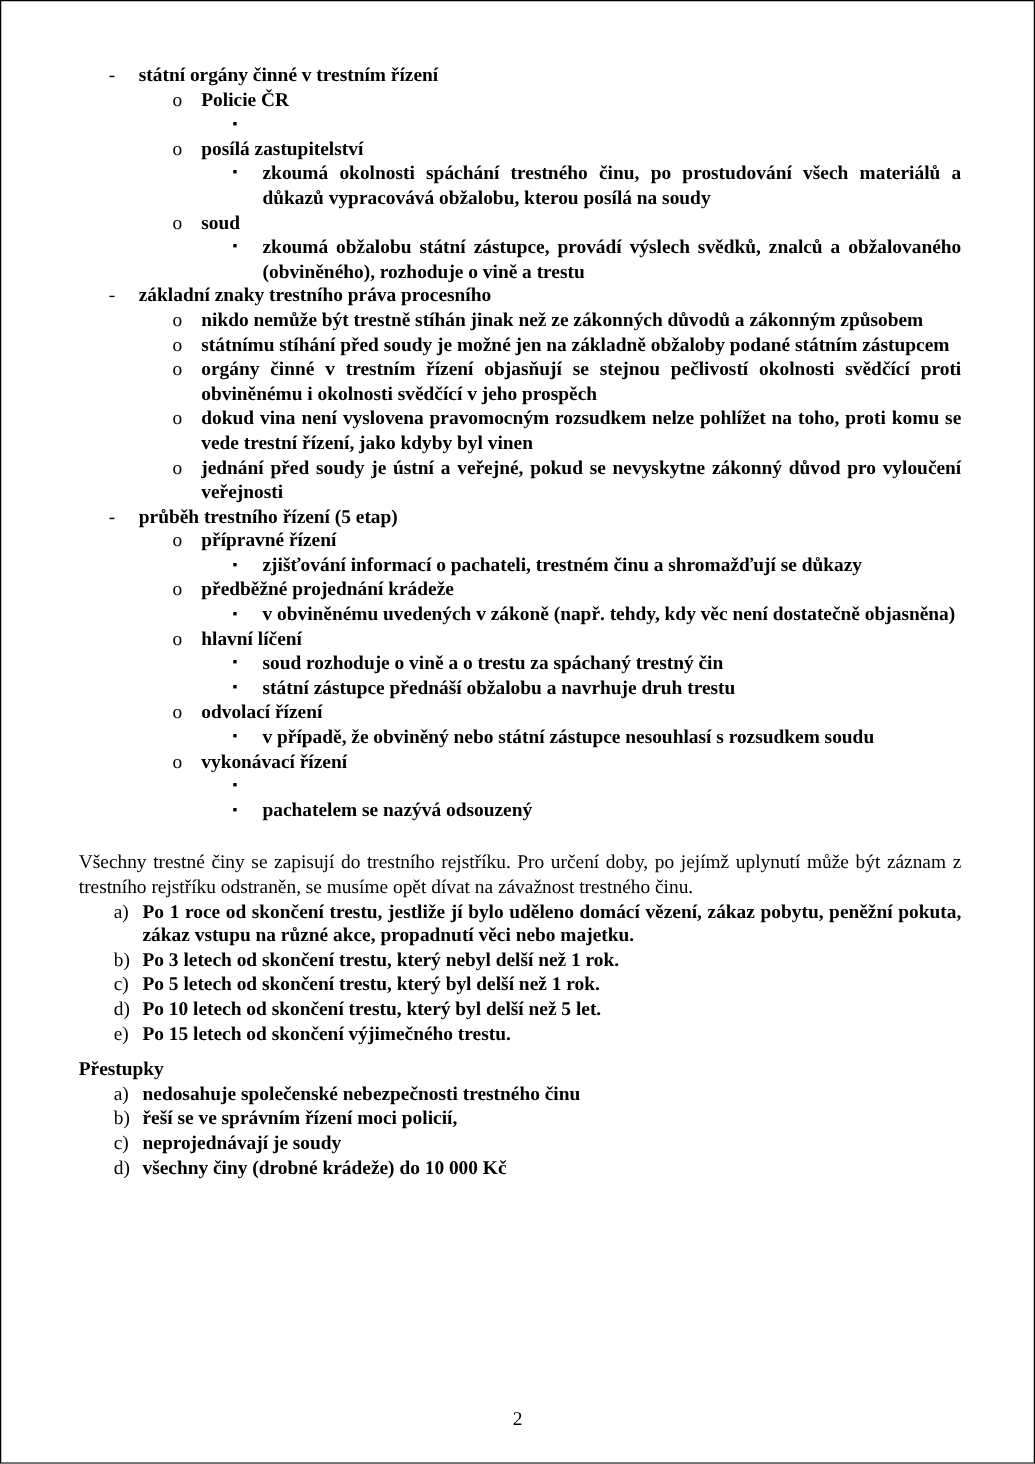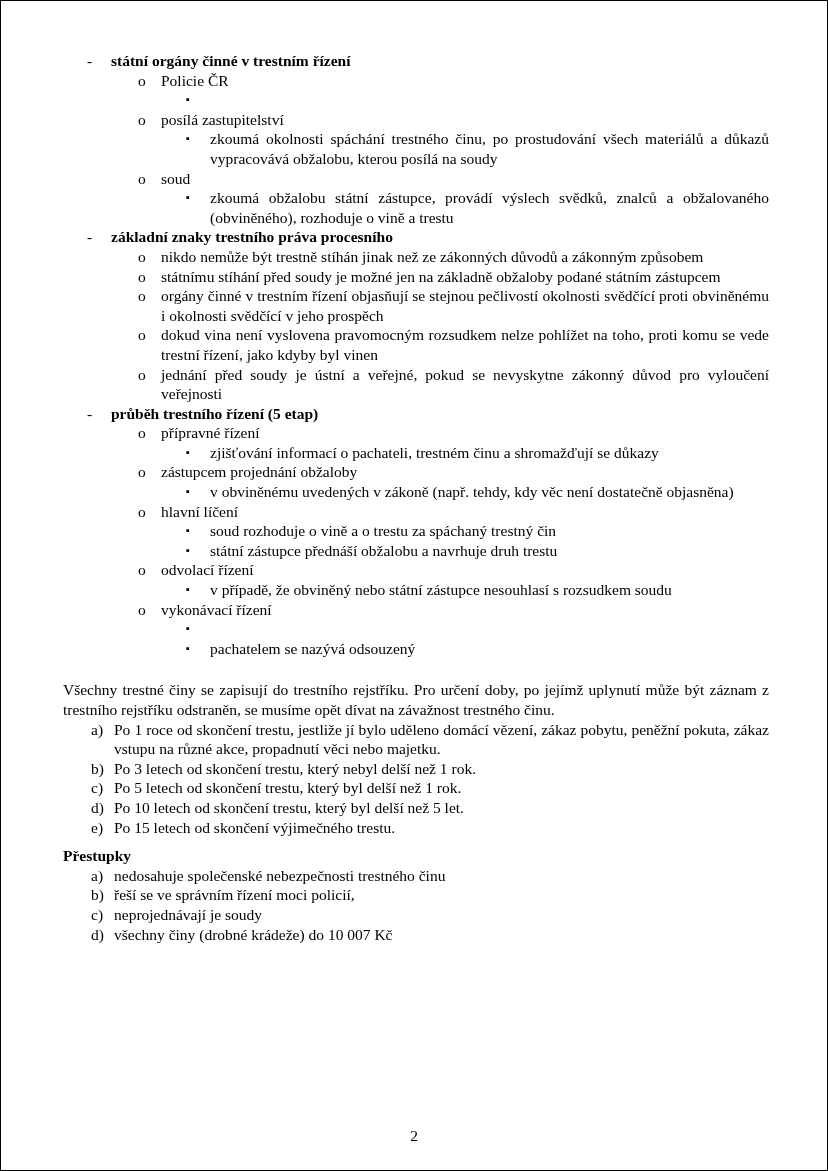"Policie ČR" .text { font-weight: none -> bold }
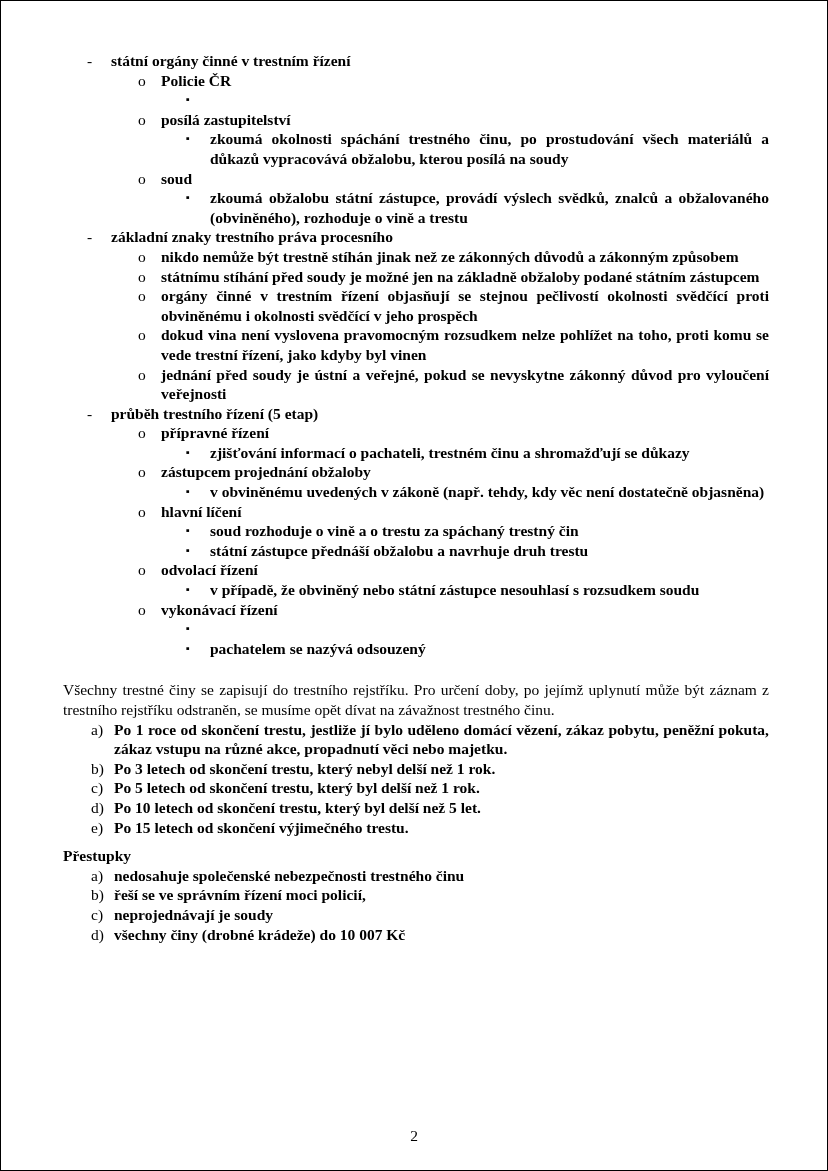"zástupcem projednání obžaloby" span.text { text: zástupcem projednání obžaloby -> předběžné projednání krádeže }
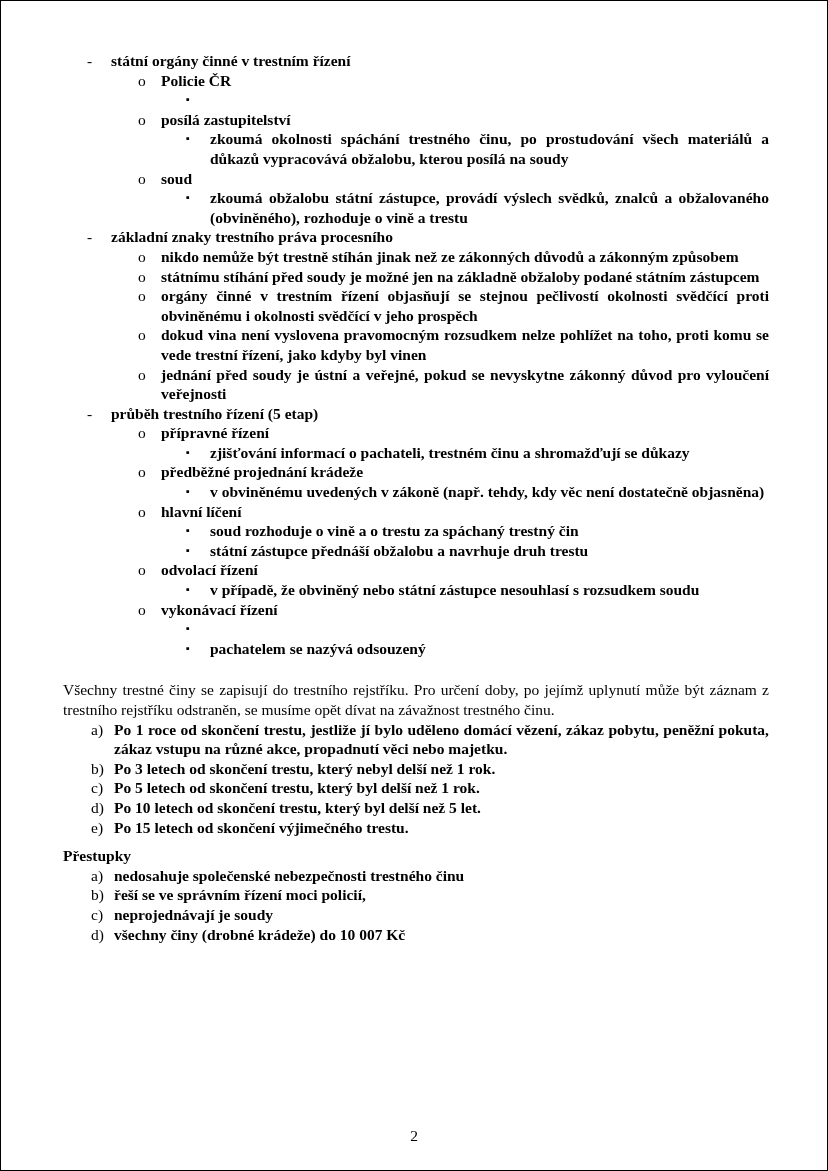"všechny činy (drobné krádeže) do" span.text { text: 10 007 -> 10 000 }
